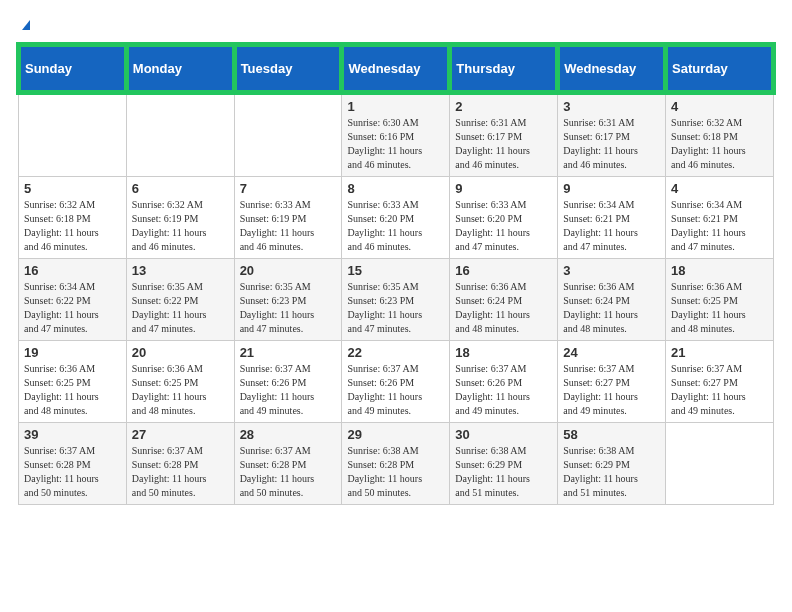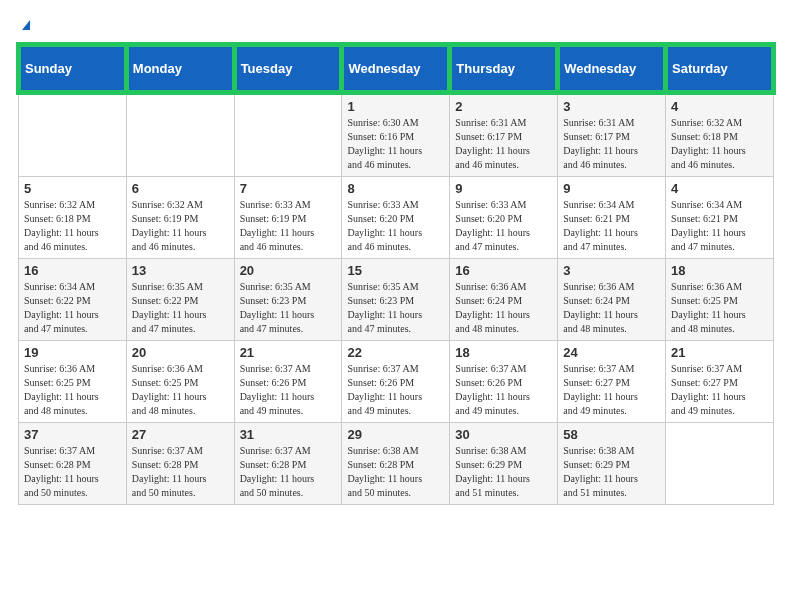"37" span.day-number { text: 37 -> 39 }
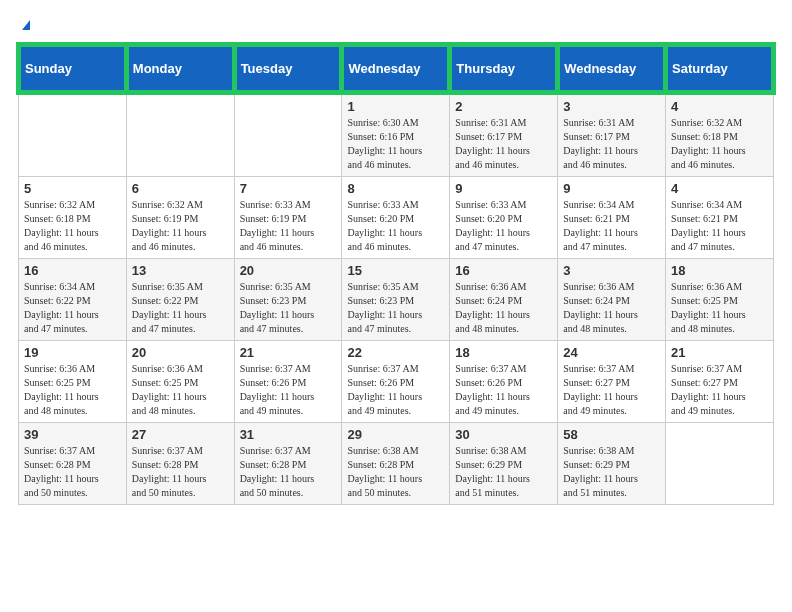"31" span.day-number { text: 31 -> 28 }
